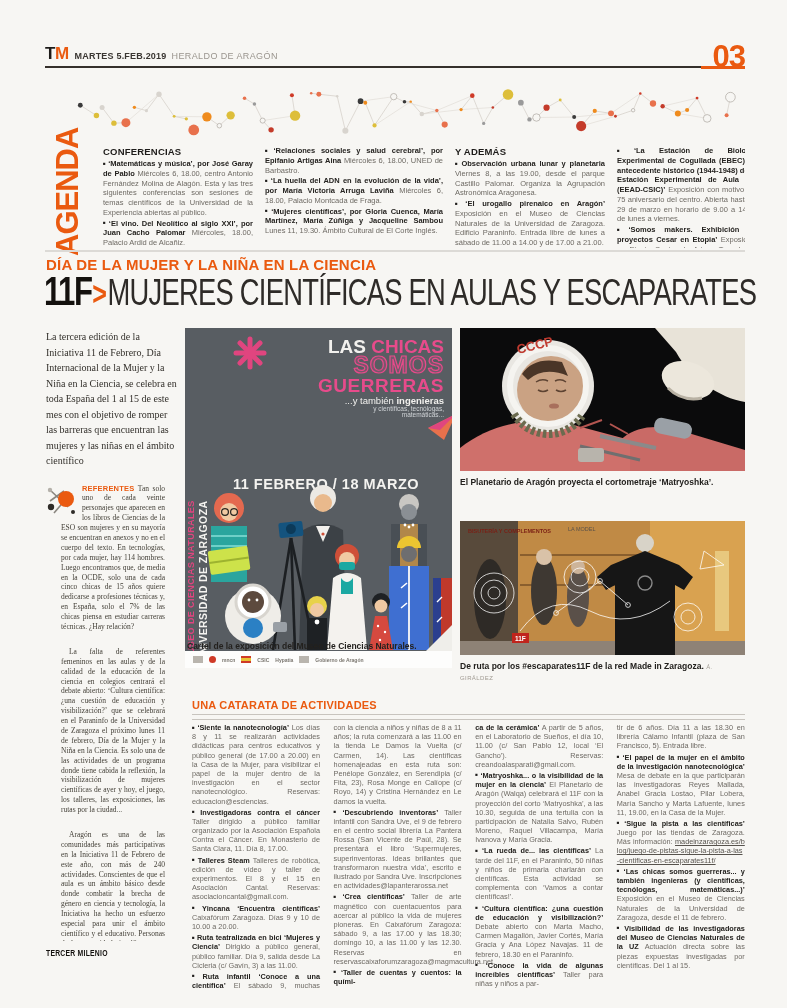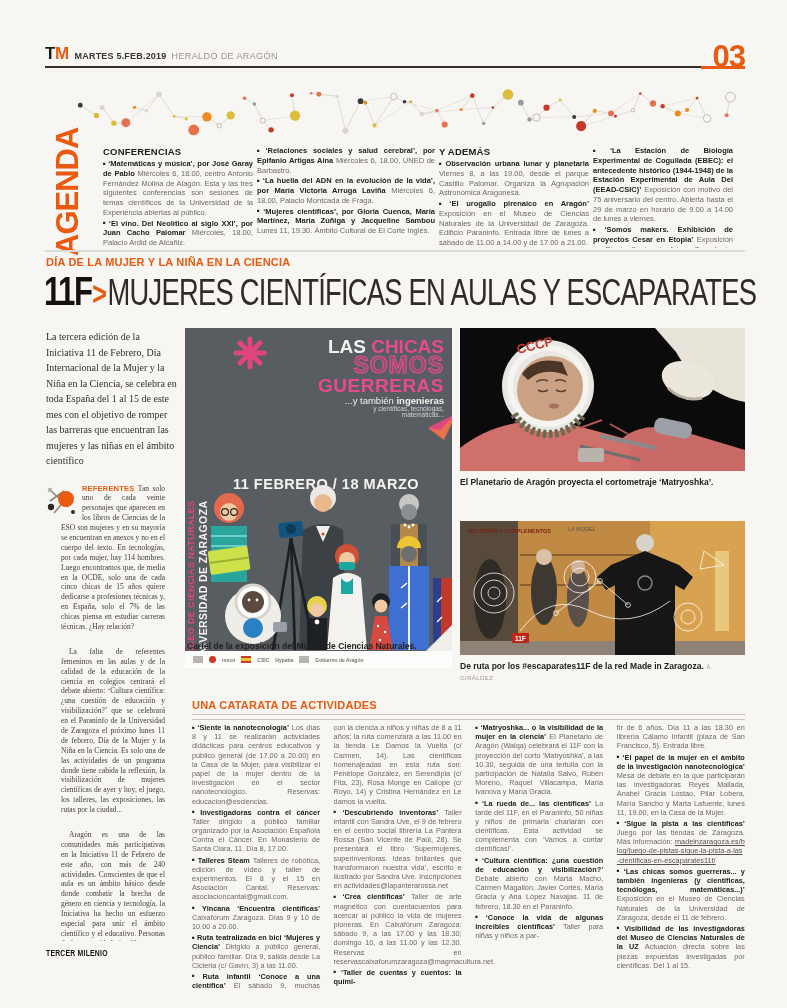"CONFERENCIAS" .agenda-grid { column-gap: 4px -> 12px }
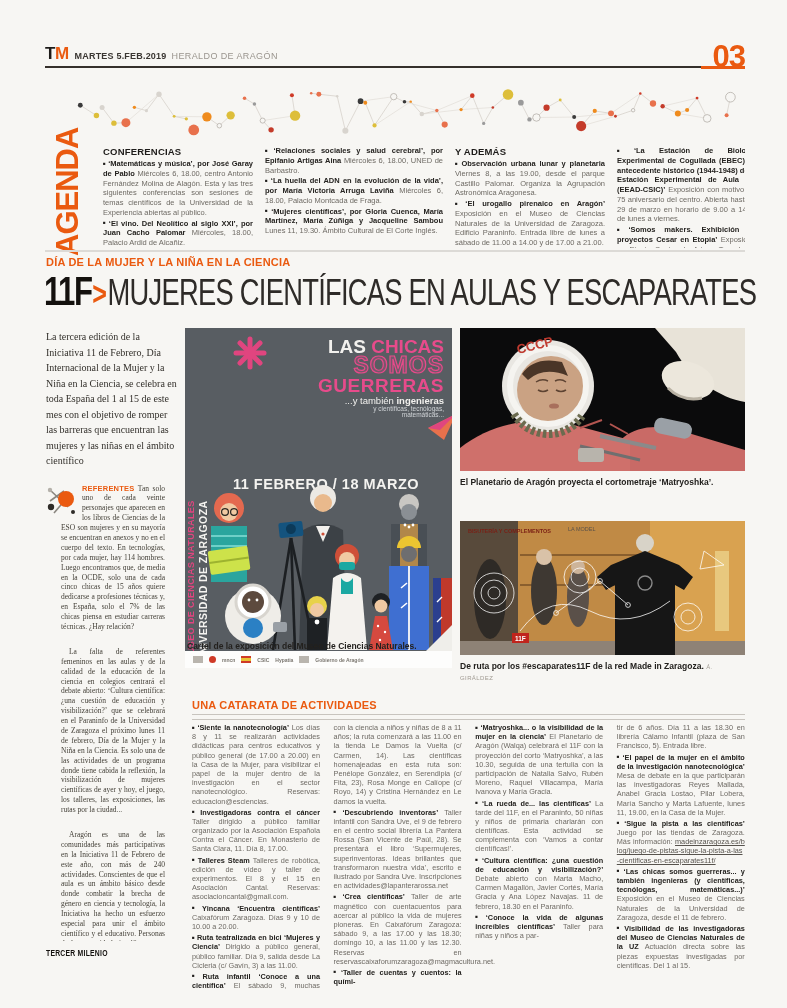"DÍA DE LA MUJER Y" .kicker { font-size: 11px -> 15px }
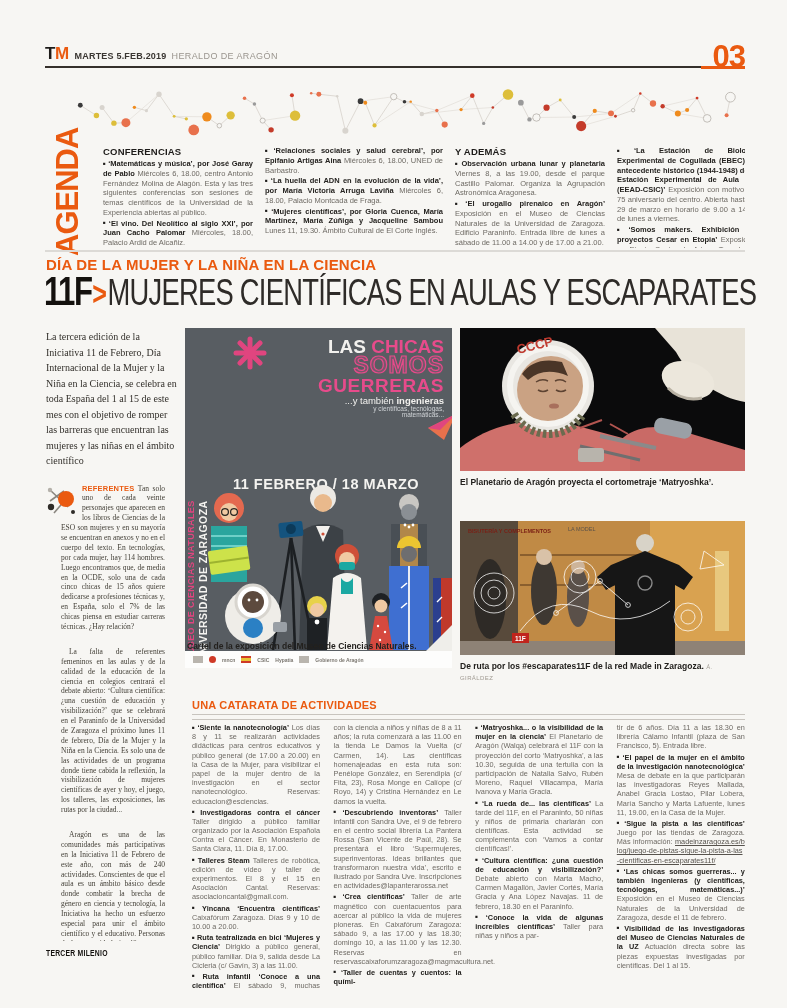"ca de la cerámica’ A" p.it { html: none -> <p><b>ca de la cerámica’</b> <span>A partir de 5 años, en el Laboratorio de Sueños, el día 10, 11.00 (c/ San Pablo 12, local ‘El Gancho’). Reservas: creandoalasparati@gmail.com.</span></p> }
